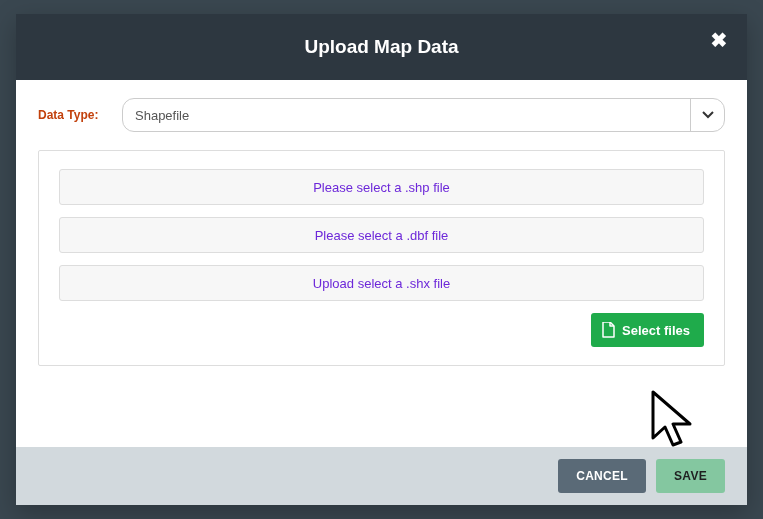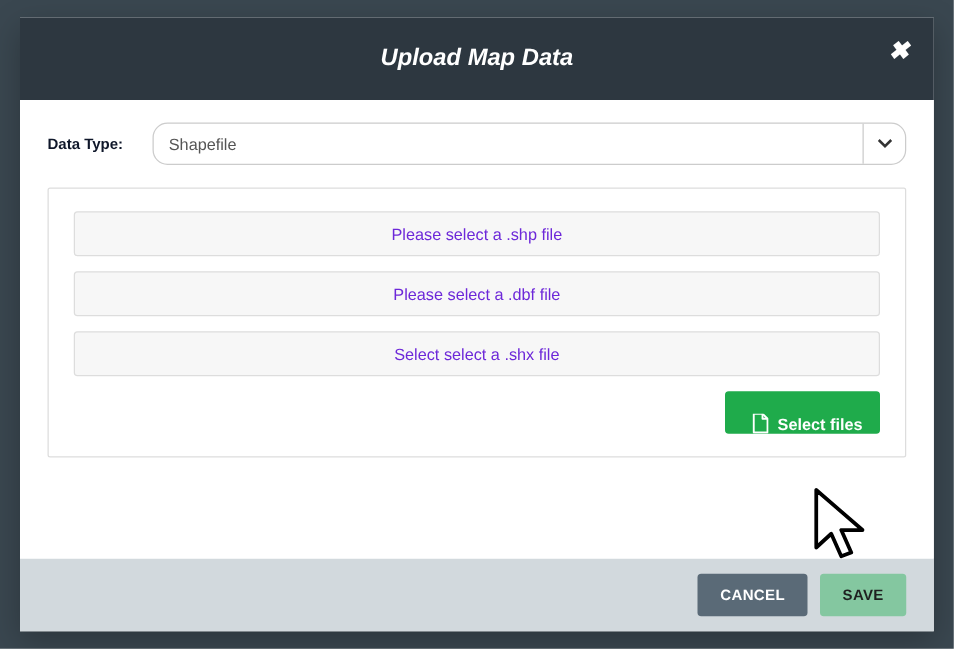"Upload Map Data" .modal-header { font-style: italic -> none }
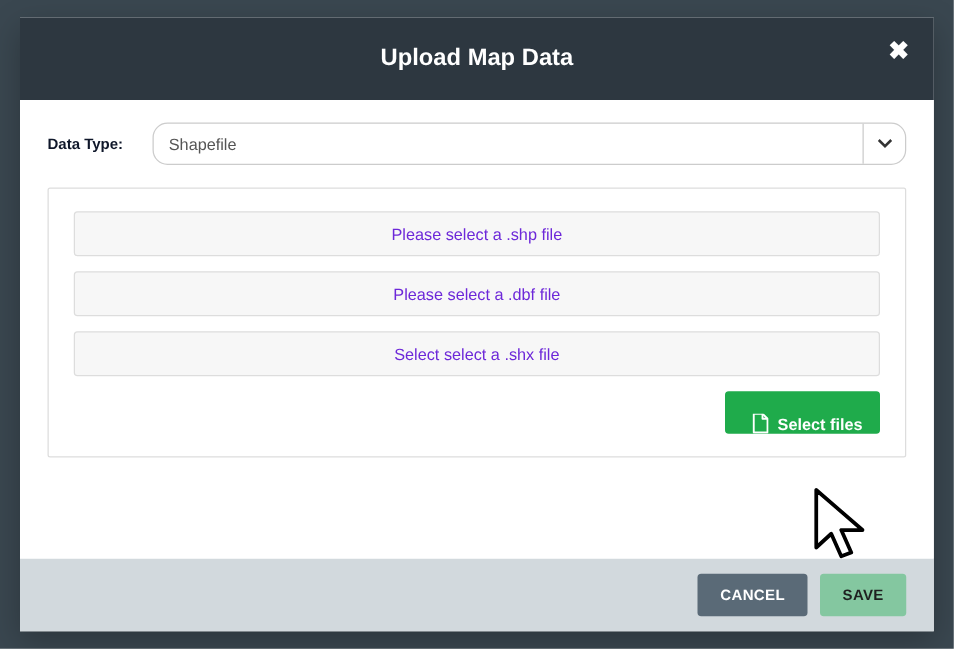"Data Type:" .label { color: #0f172a -> #c2410c }
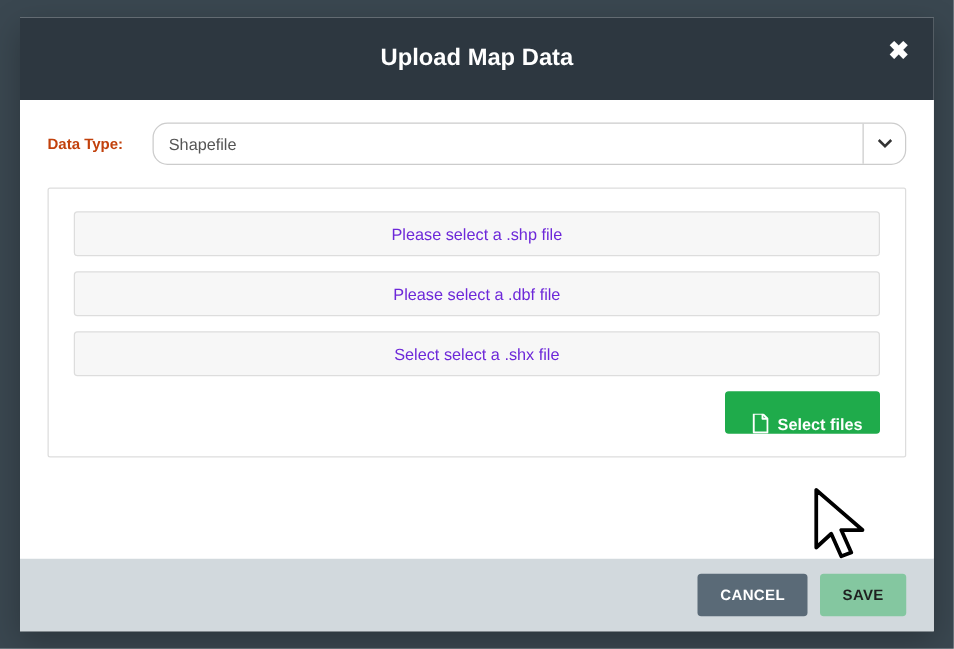"Select select a .shx file" span { text: Select -> Upload }
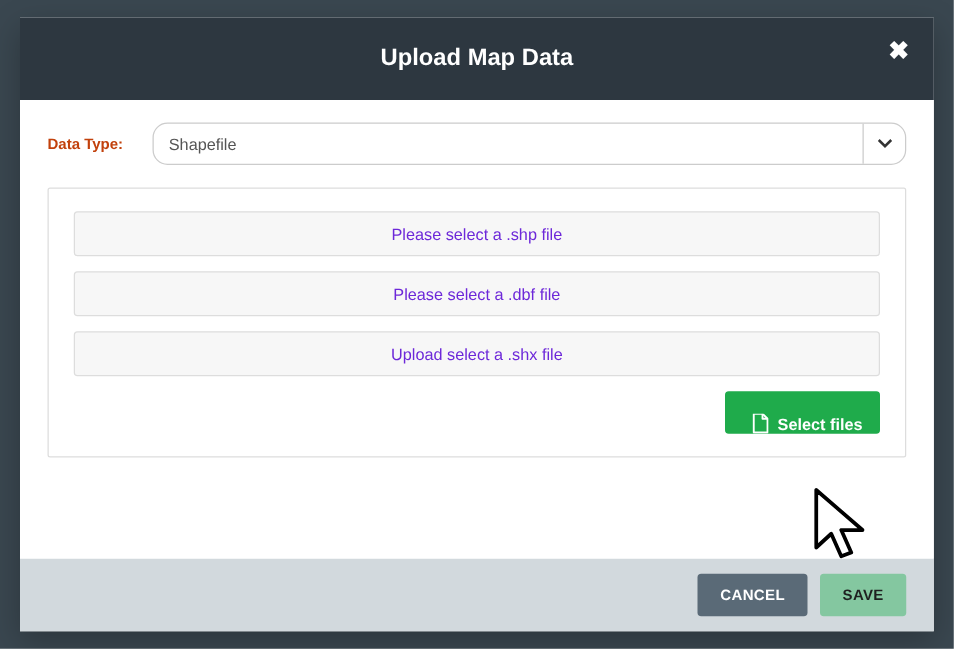"Select files" .btn-select-files { align-items: flex-end -> center; padding: 0 14px 0 21px -> 0 14px 0 10px }
